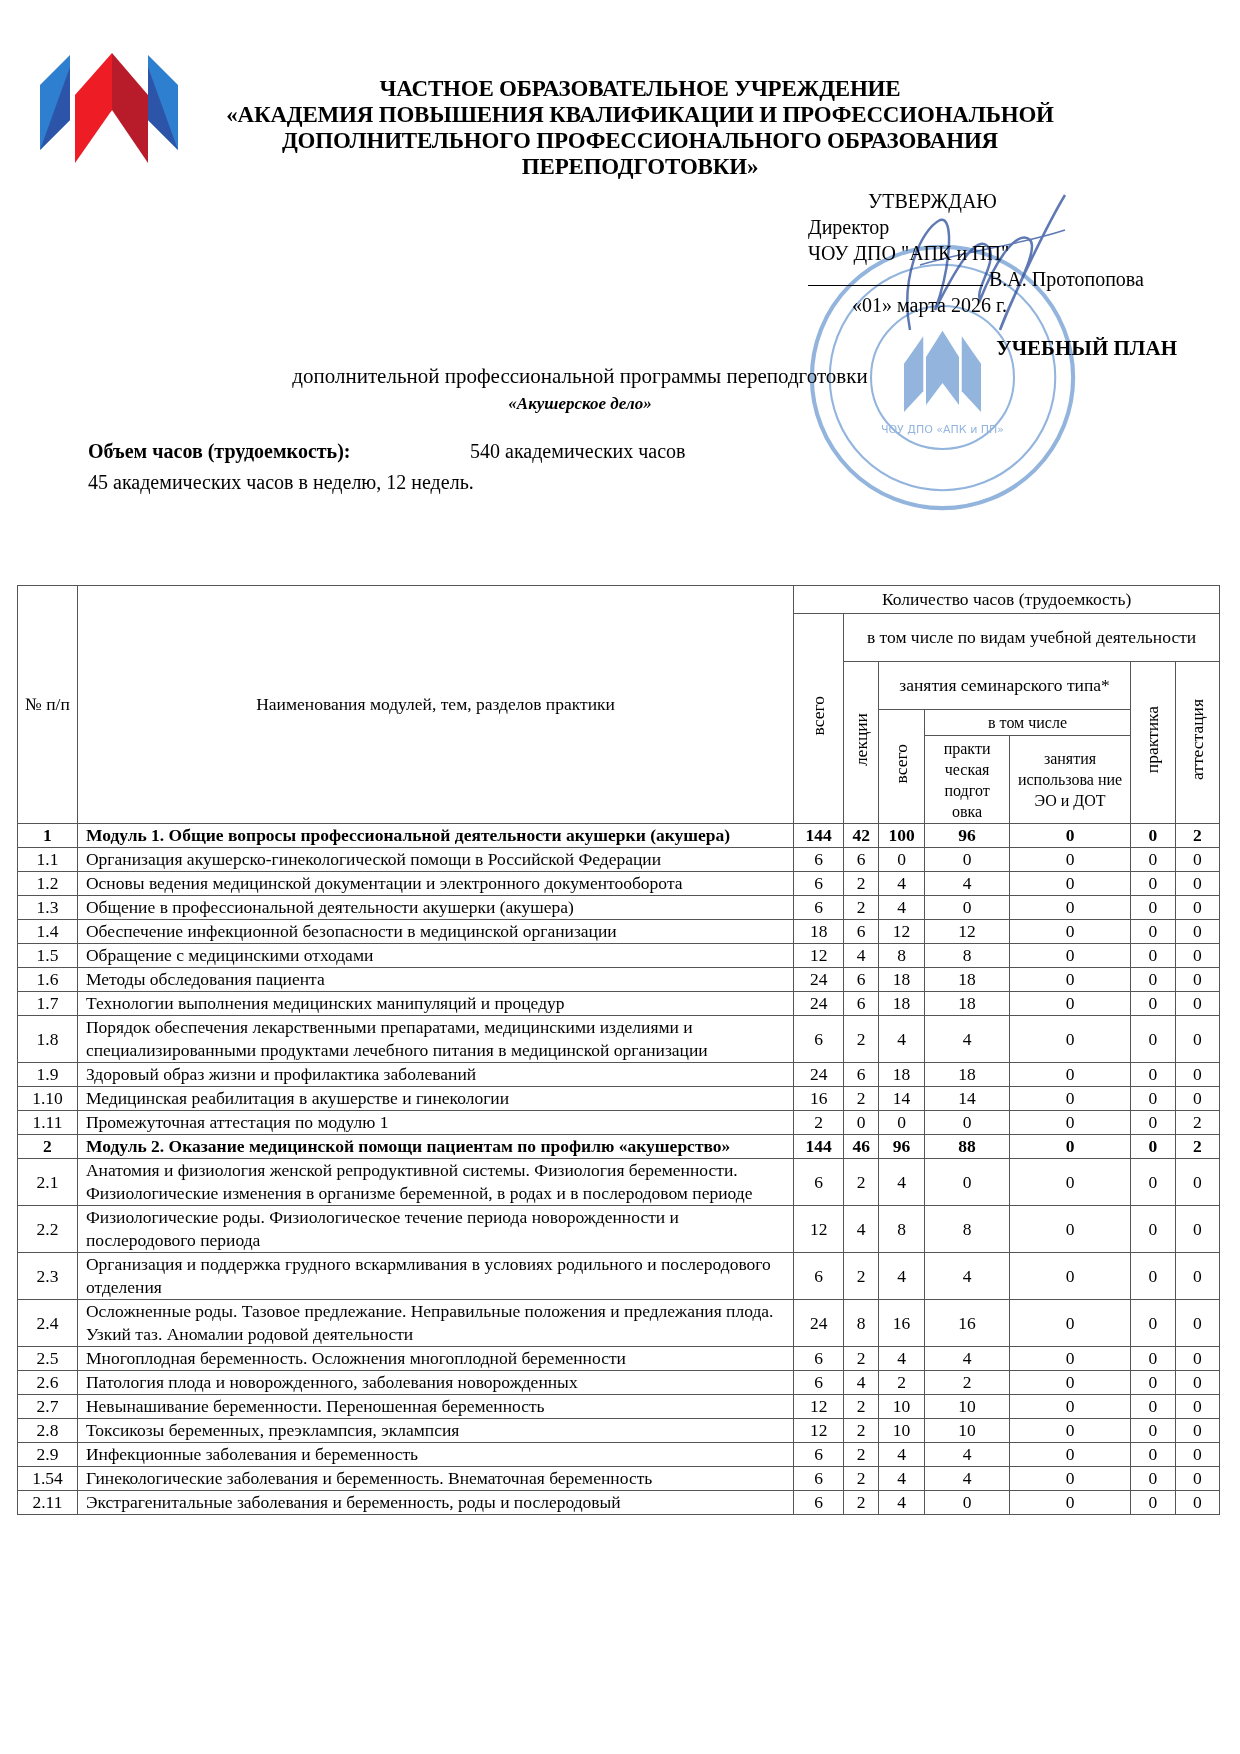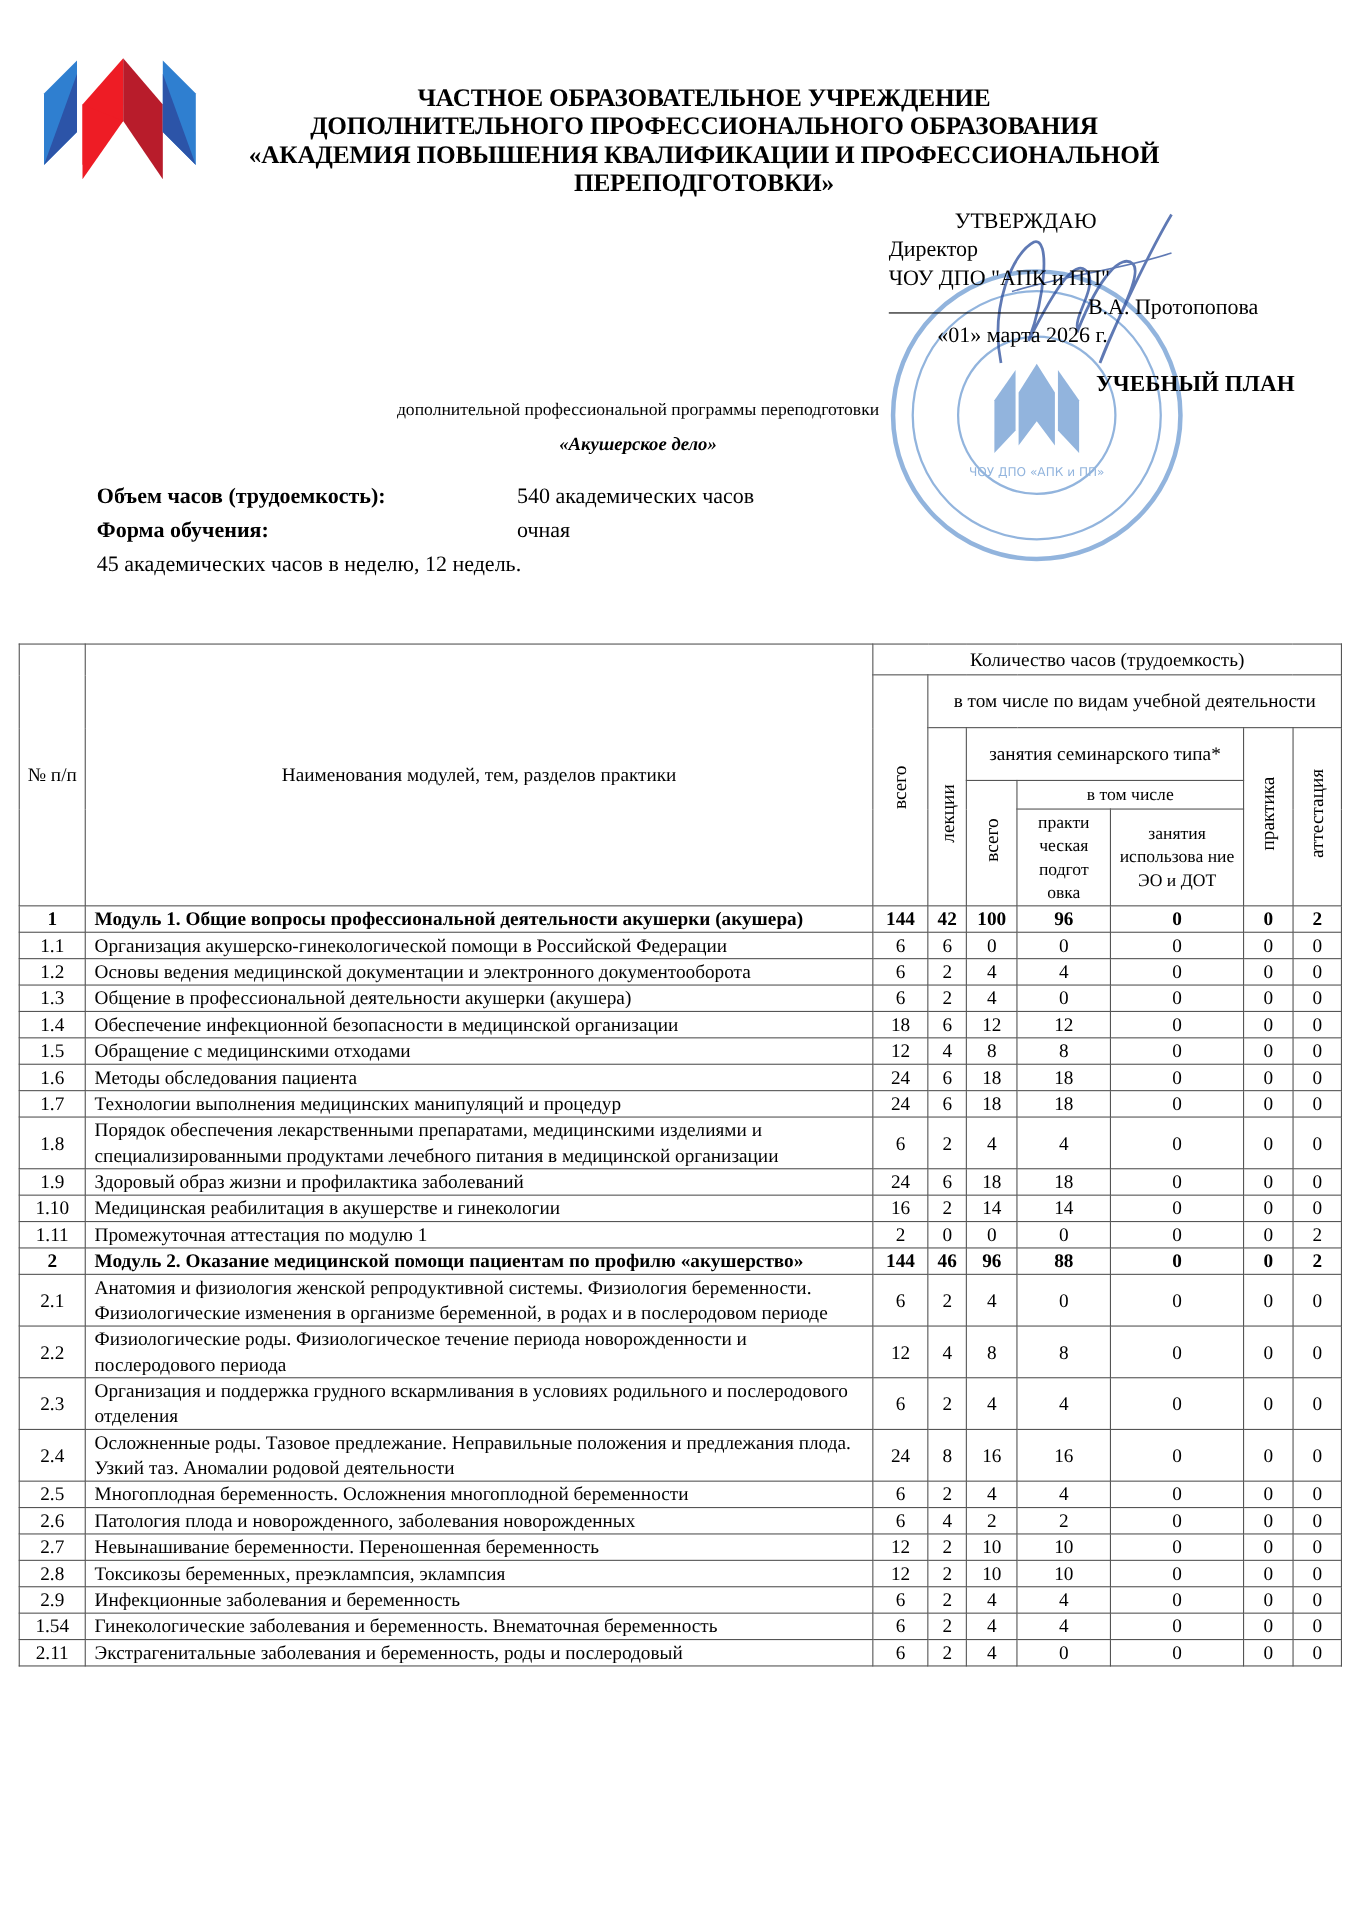"ДОПОЛНИТЕЛЬНОГО ПРОФЕССИОНАЛЬНОГО" div { order: before "«АКАДЕМИЯ ПОВЫШЕНИЯ КВАЛИФИКАЦИИ И" -> after "«АКАДЕМИЯ ПОВЫШЕНИЯ КВАЛИФИКАЦИИ И" }
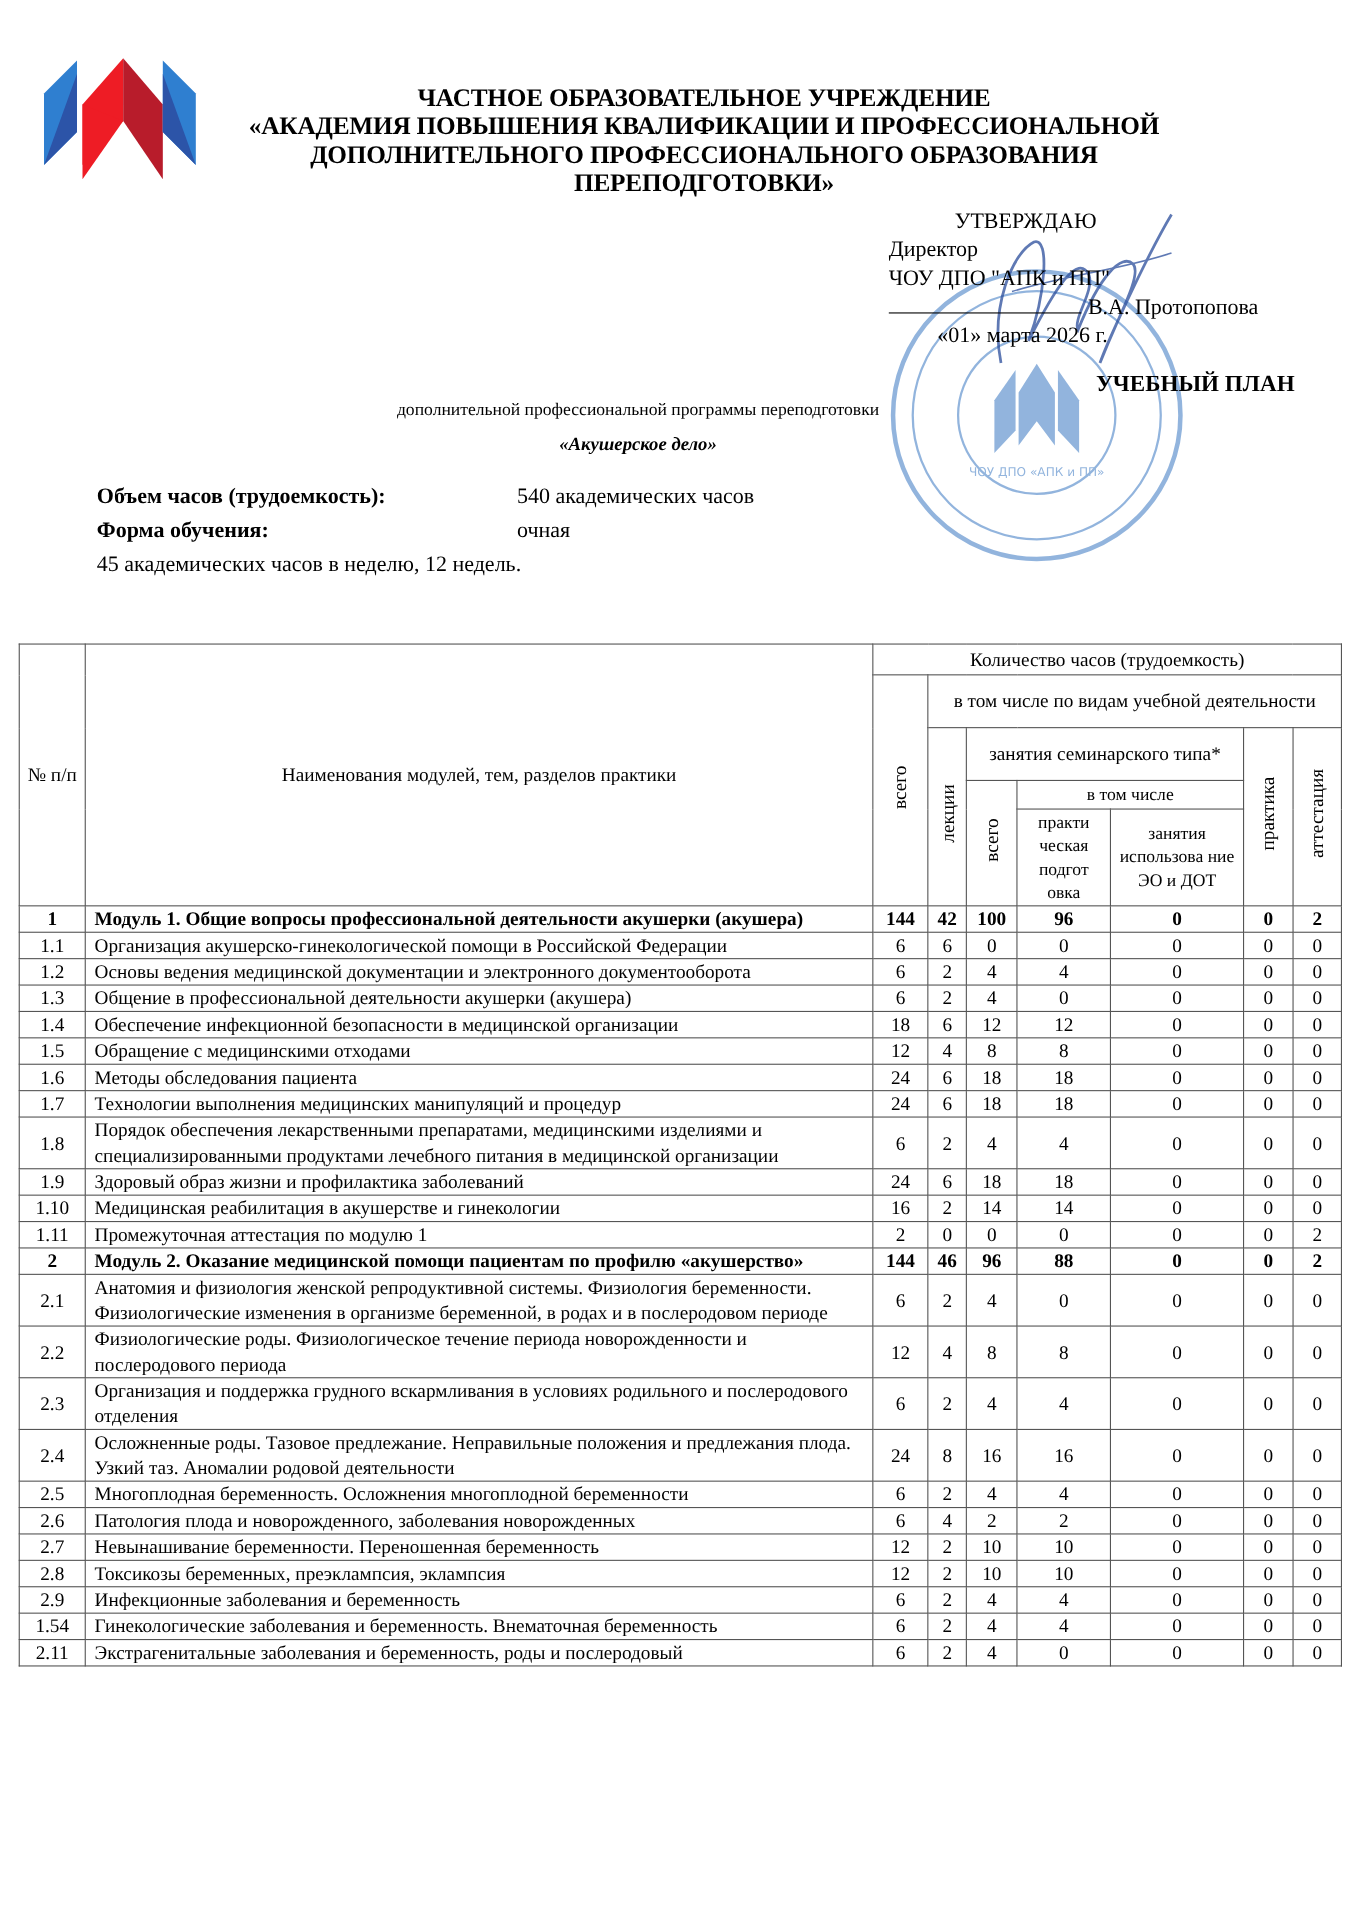"дополнительной профессиональной" .plan-sub { font-size: 16px -> 21px }
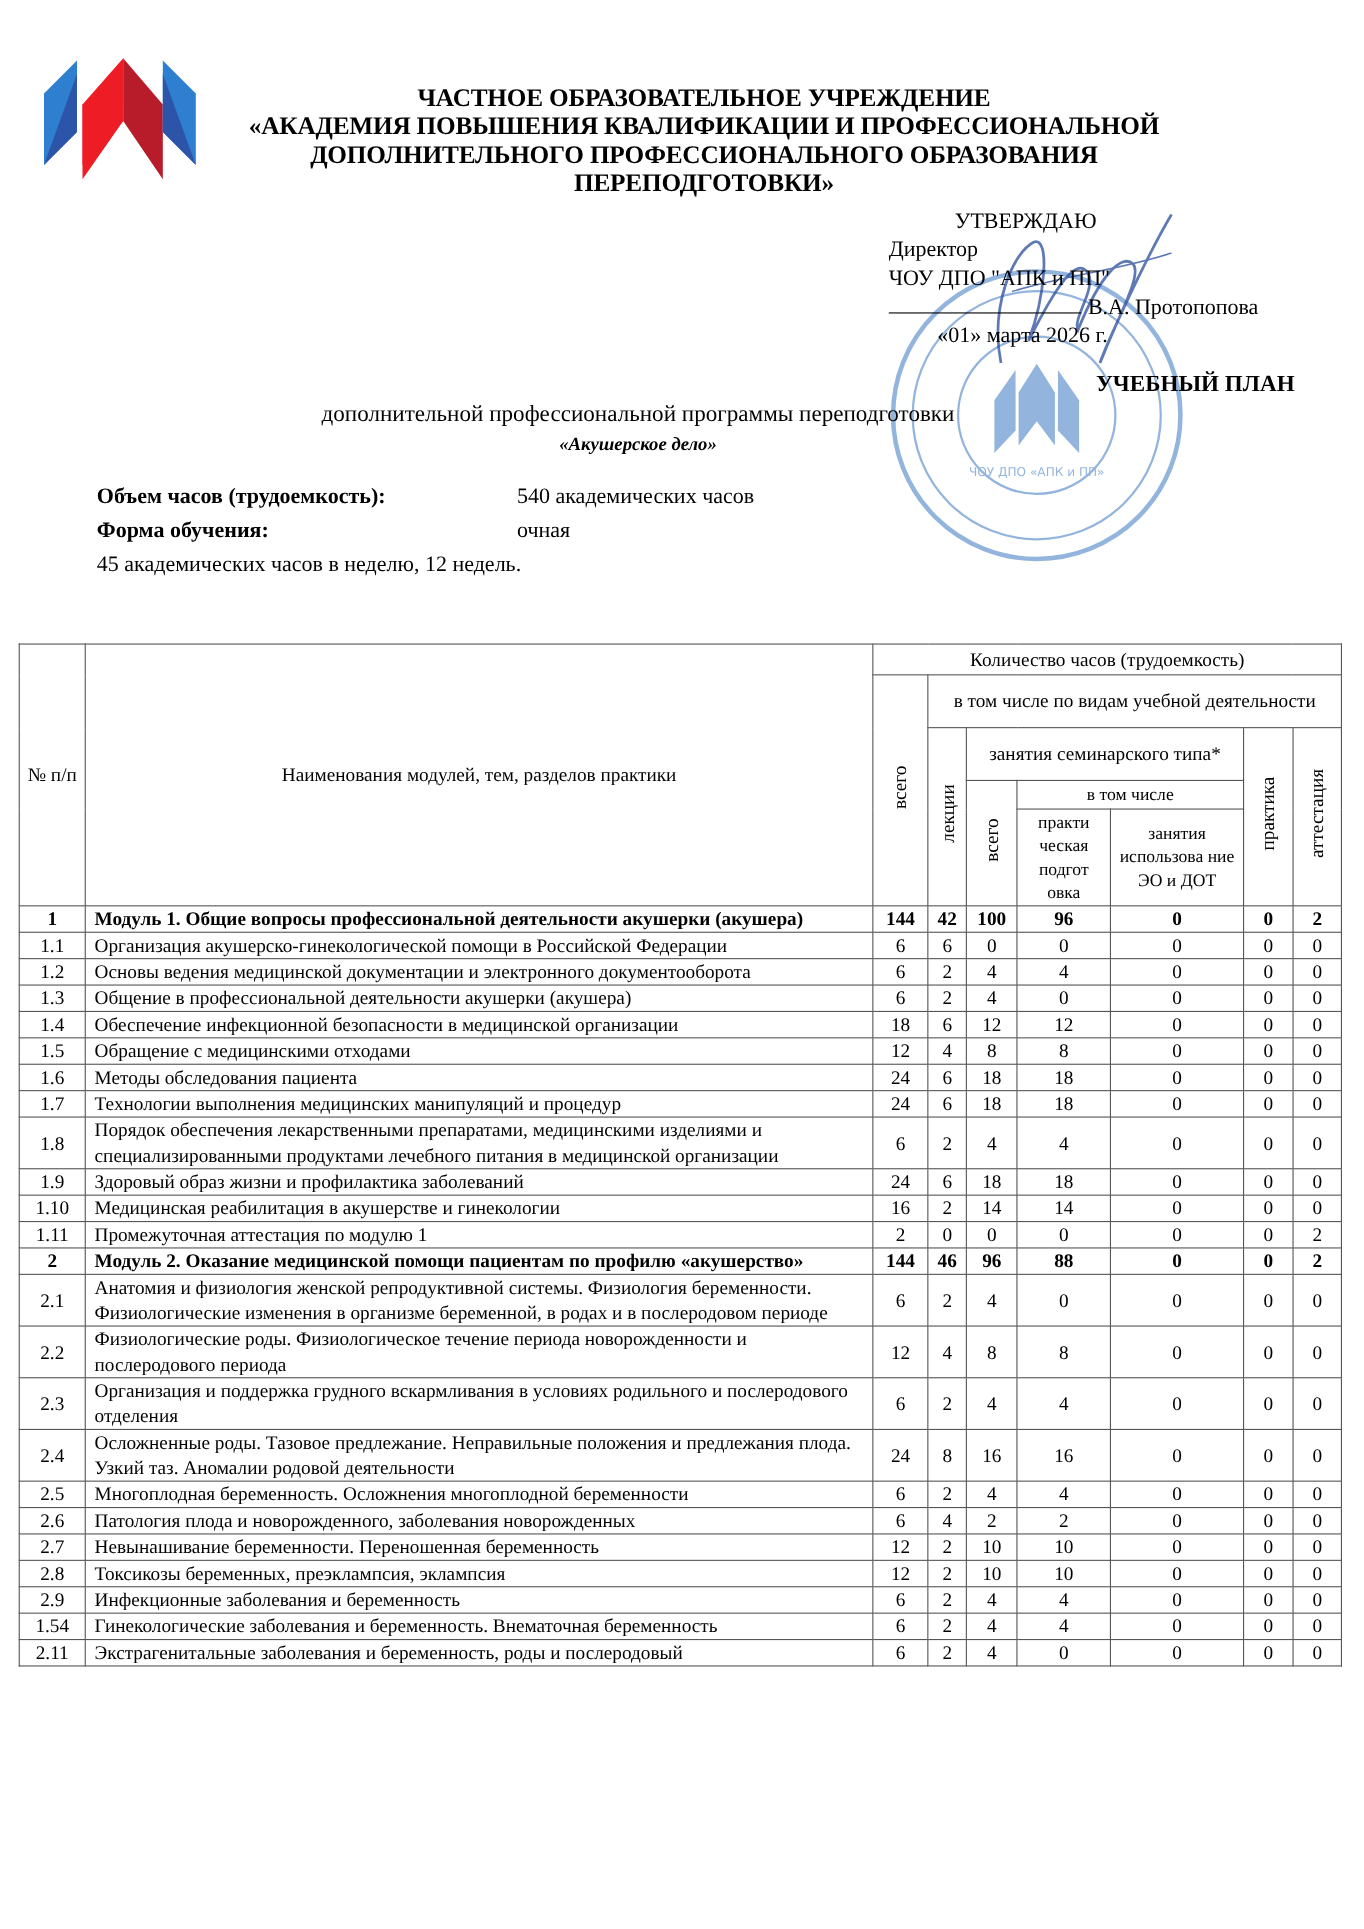"Форма обучения:" div.row { html: <div> <div>Форма обучения:</div> <div>очная</div> </div> -> none }
